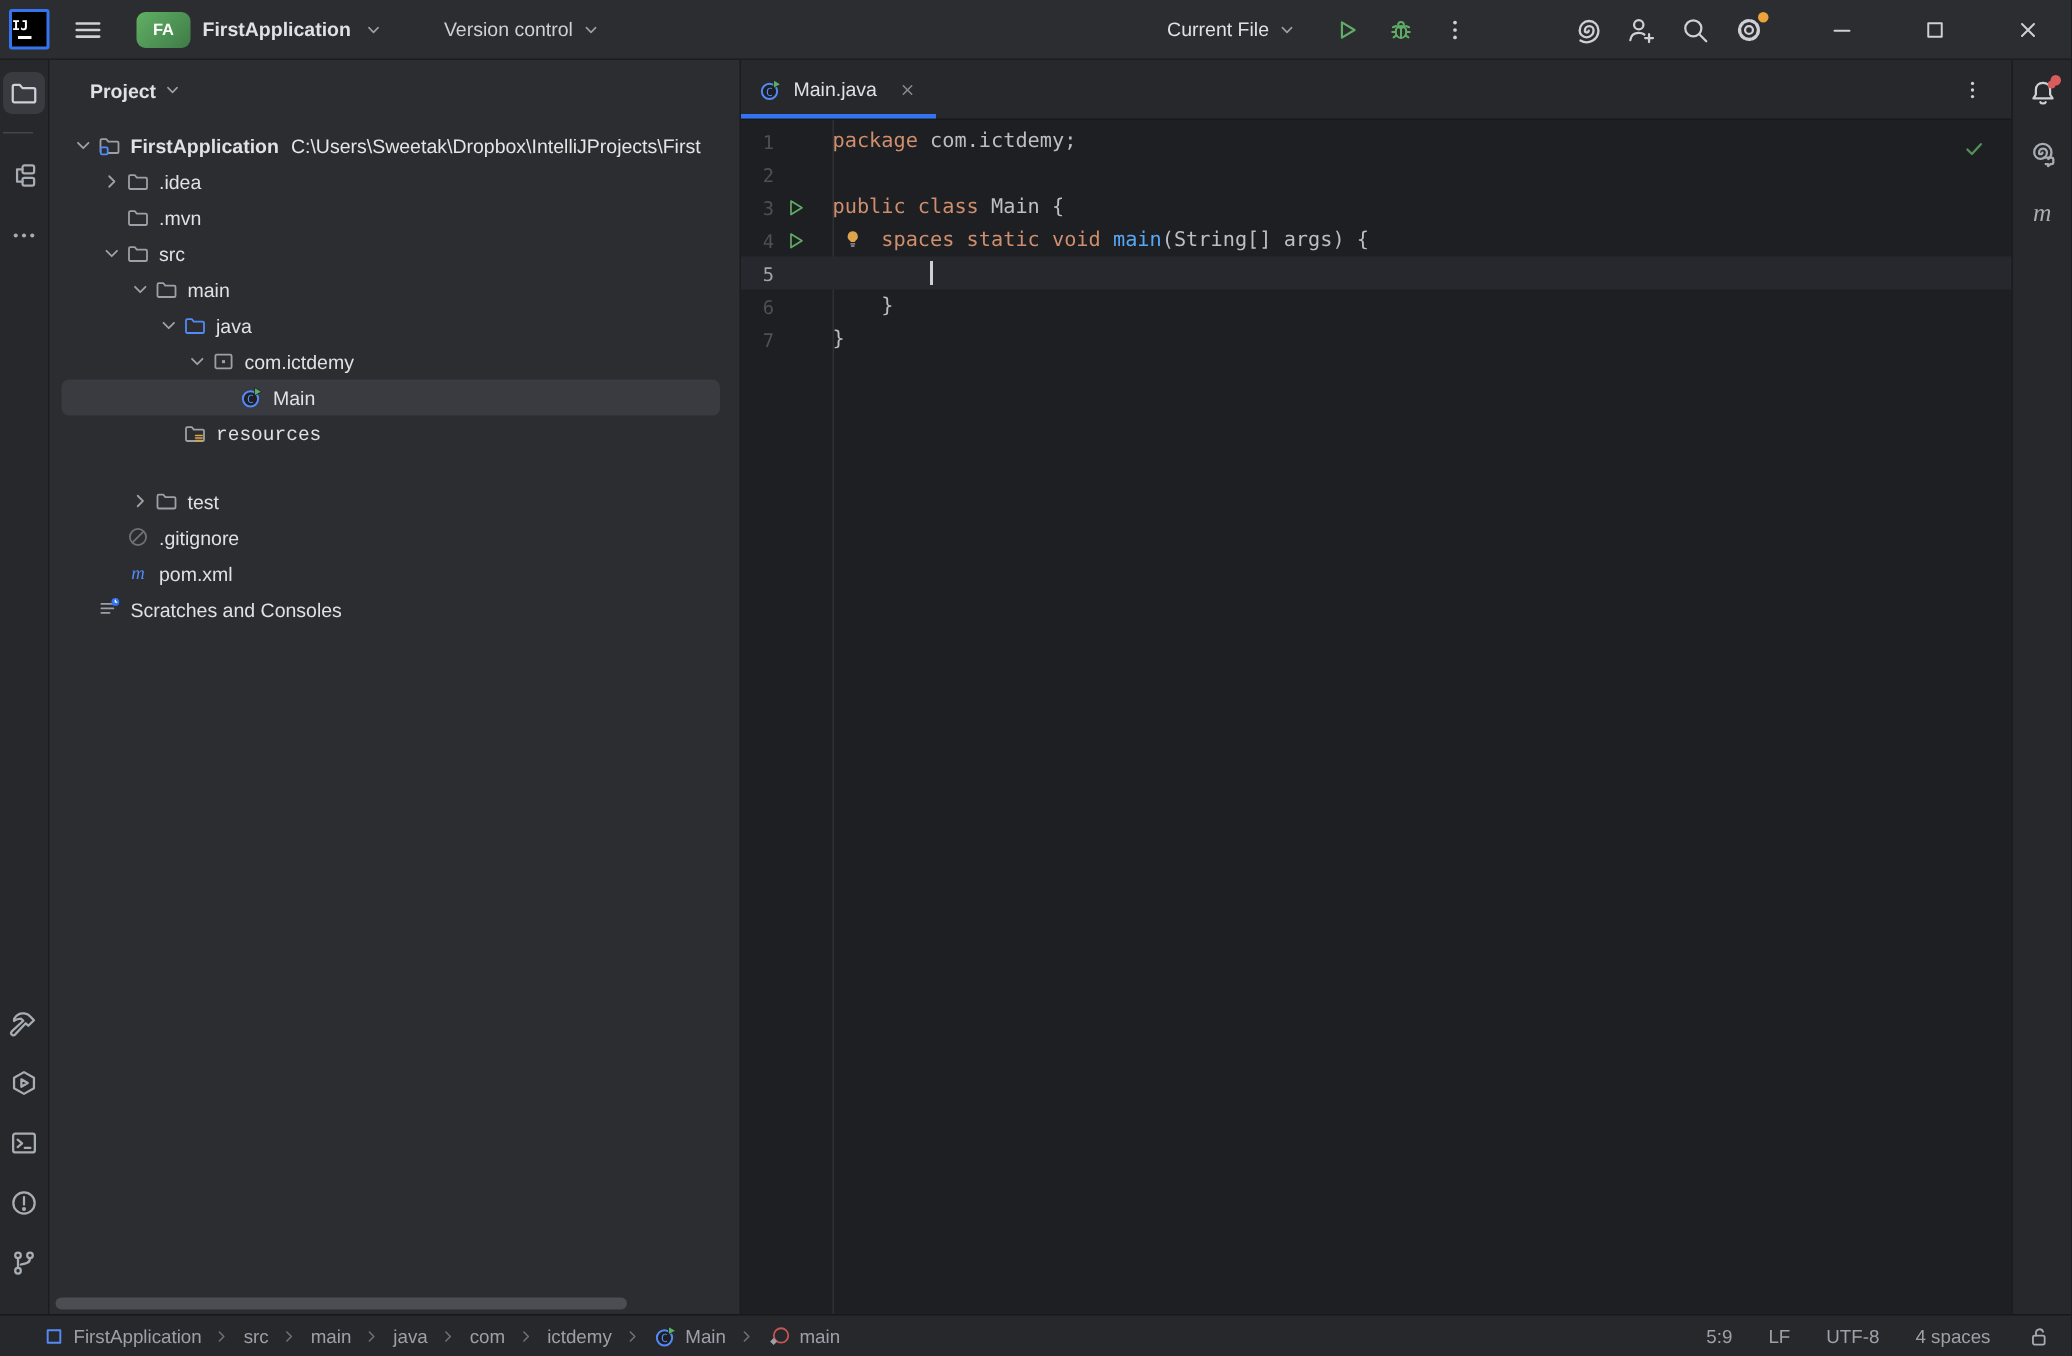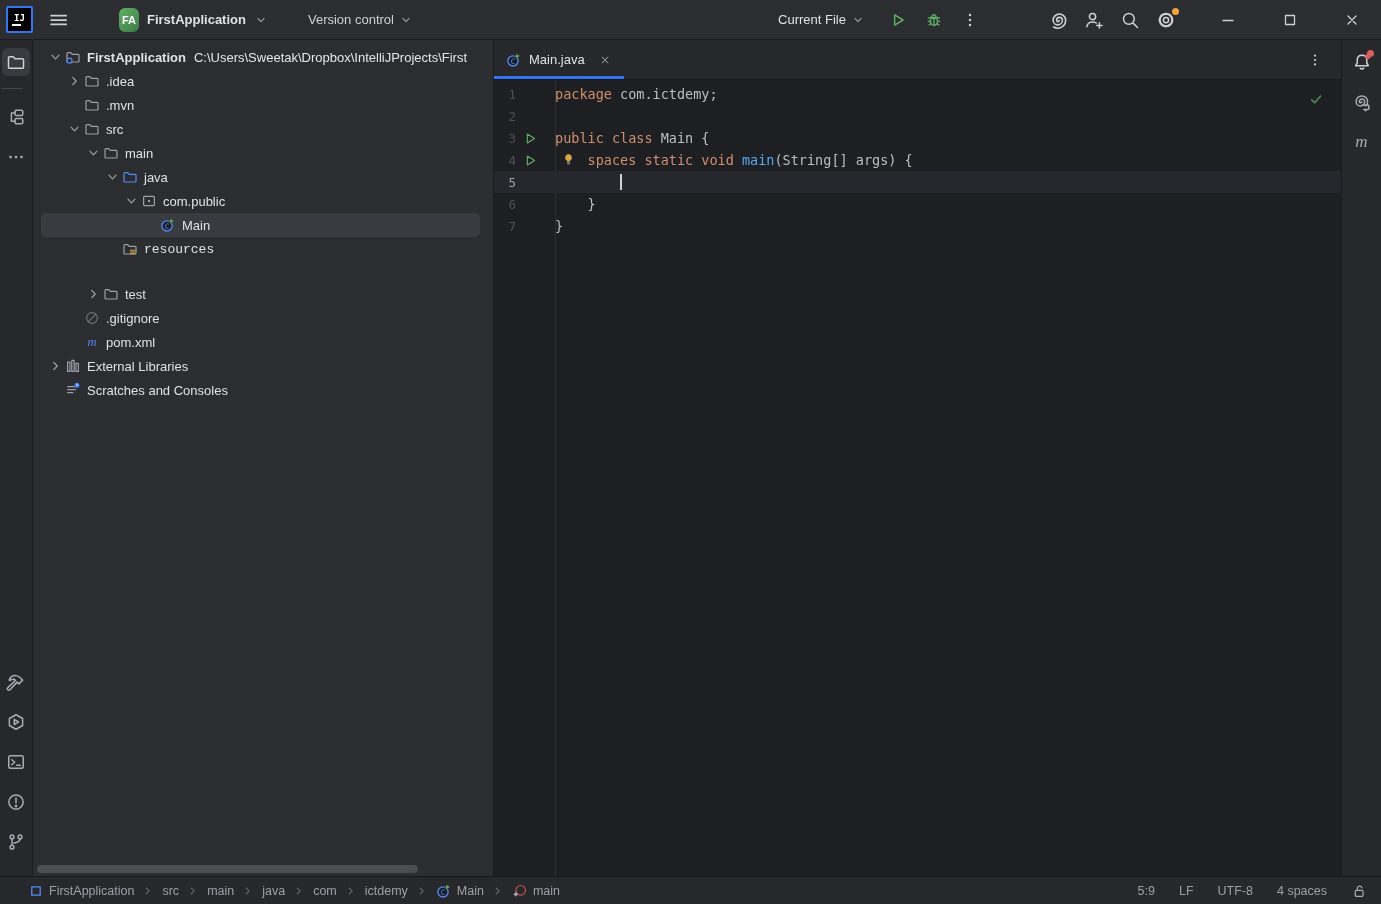"IJ" .logo { align-items: center -> flex-start }
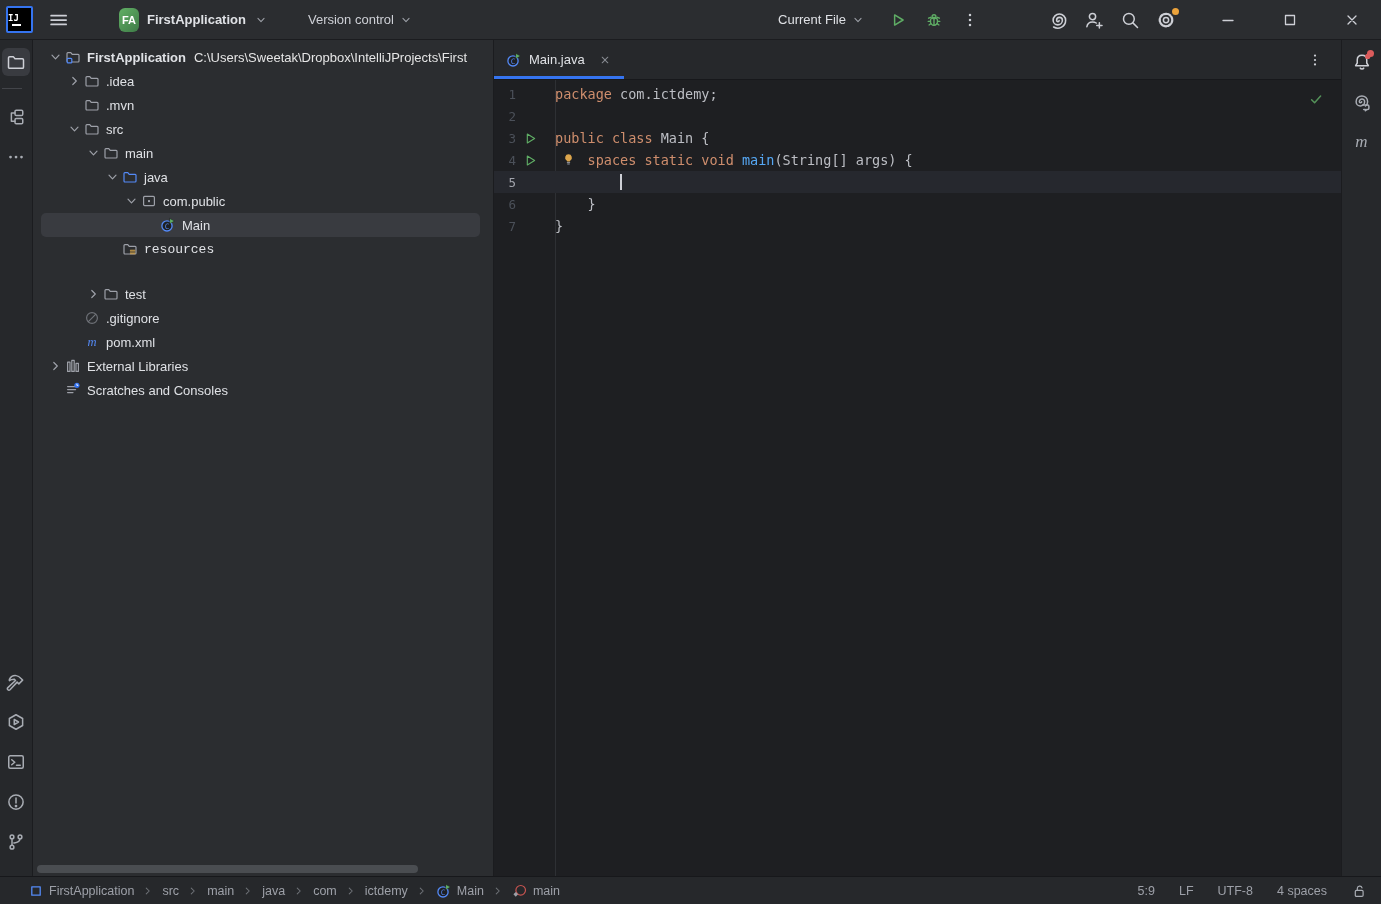"FA" .fa-badge { margin-left: 28px -> none; width: 20px -> 36px }
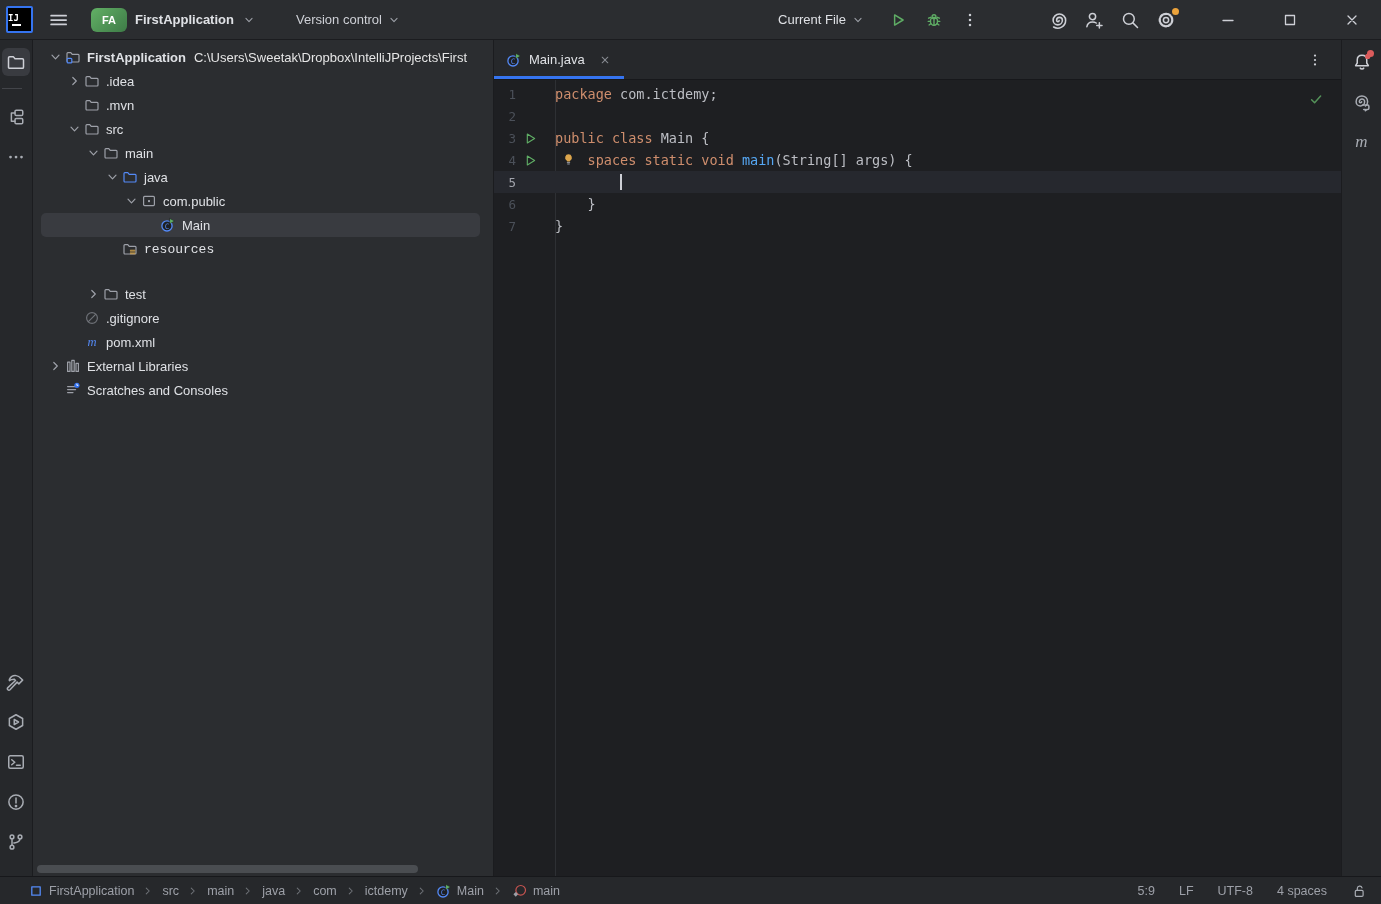"Project" div.panel-header { html: none -> <div> <span>Project</span> <span> <svg> <path></path> </svg> </span> </div> }
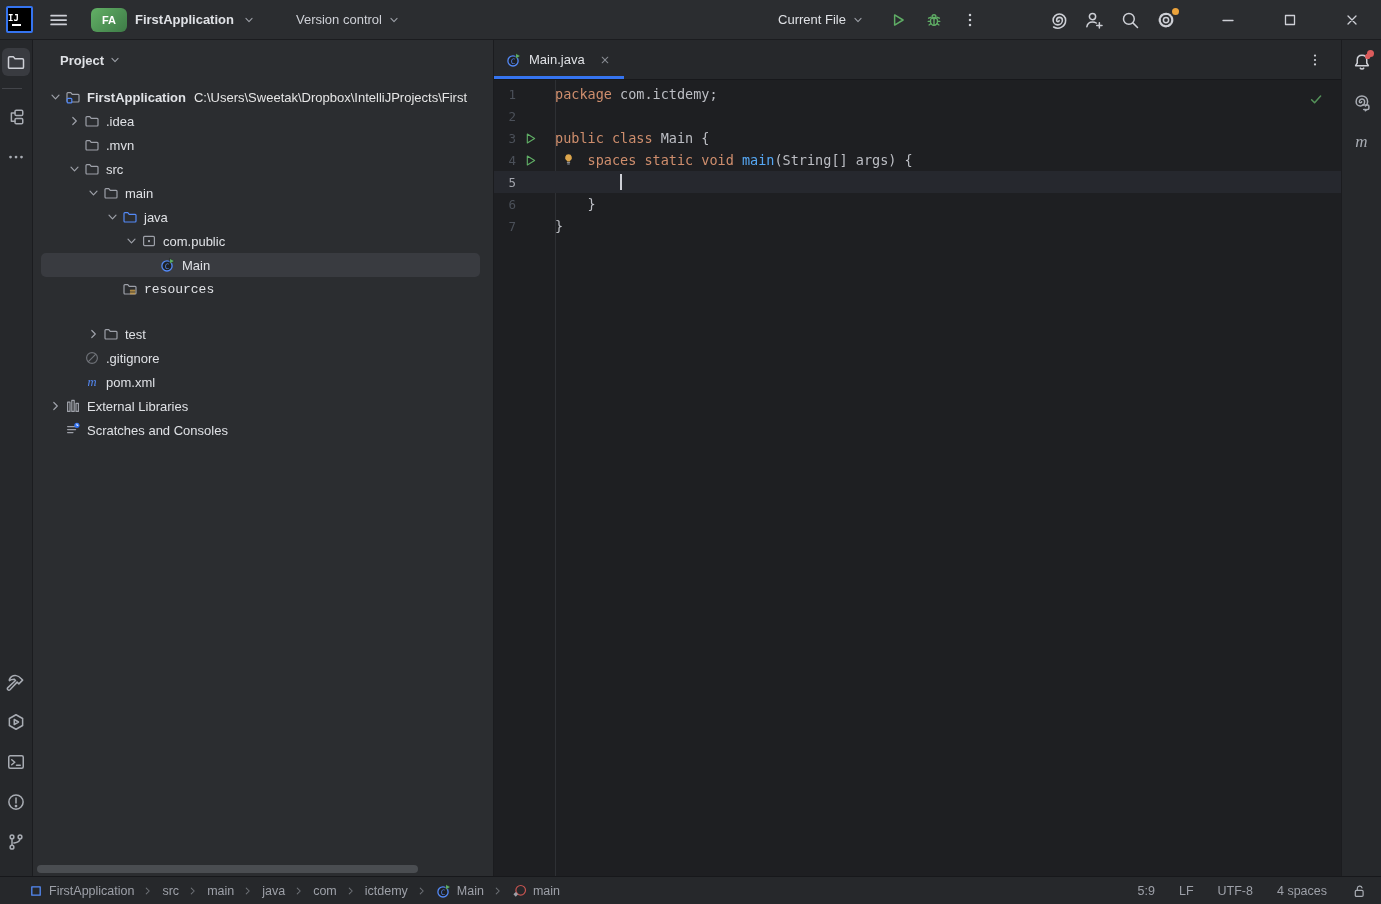"com.public" span.tlabel { text: com.public -> com.ictdemy }
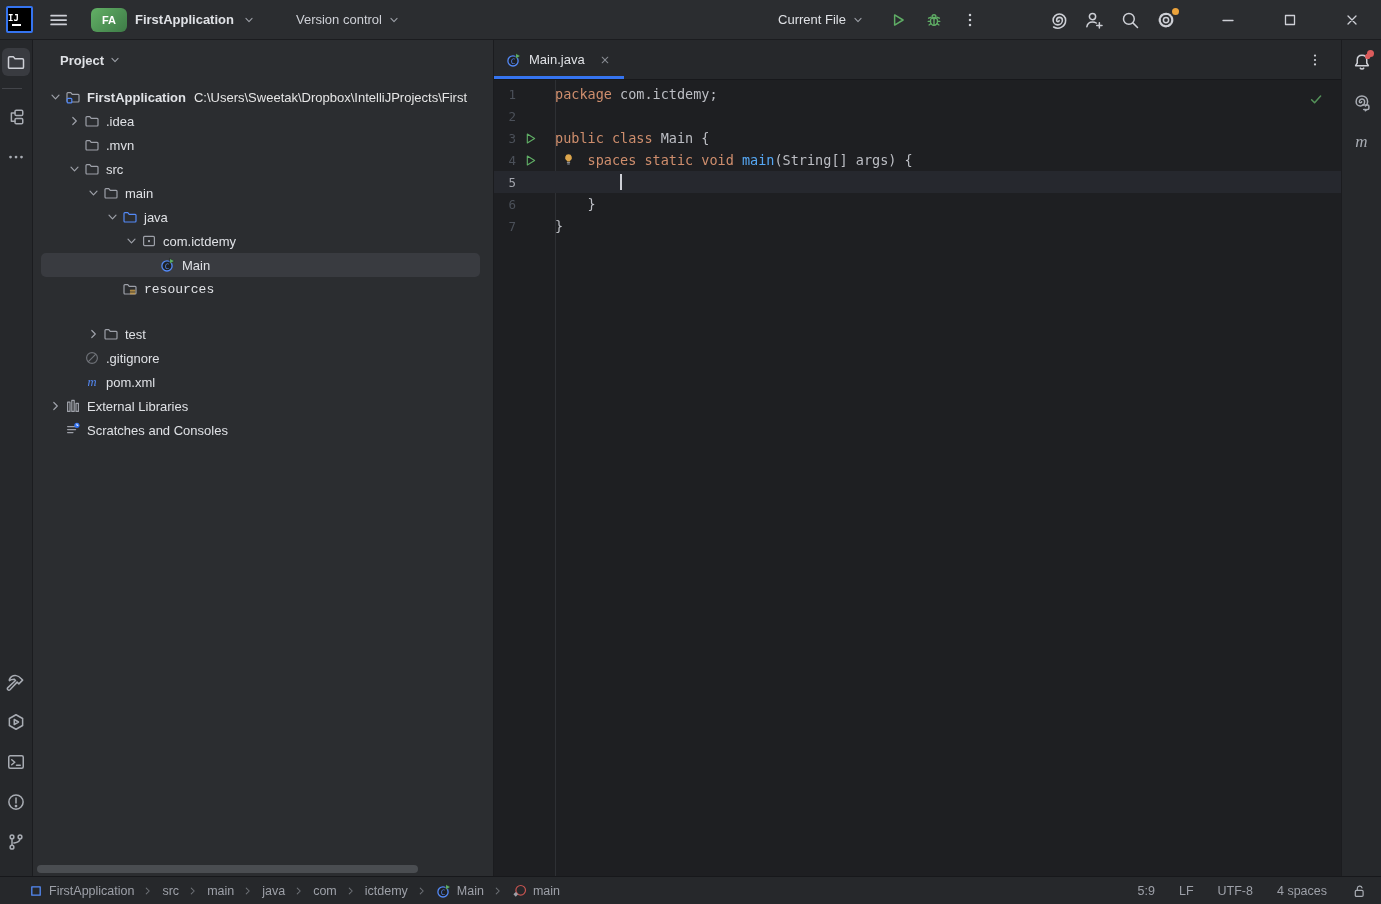"External Libraries" div.trow { html: <div> <span> <svg> <path></path> </svg> </span> <span> <svg> <g> <path></path> </g> </svg> </span> <span>External Libraries</span> </div> -> none }
